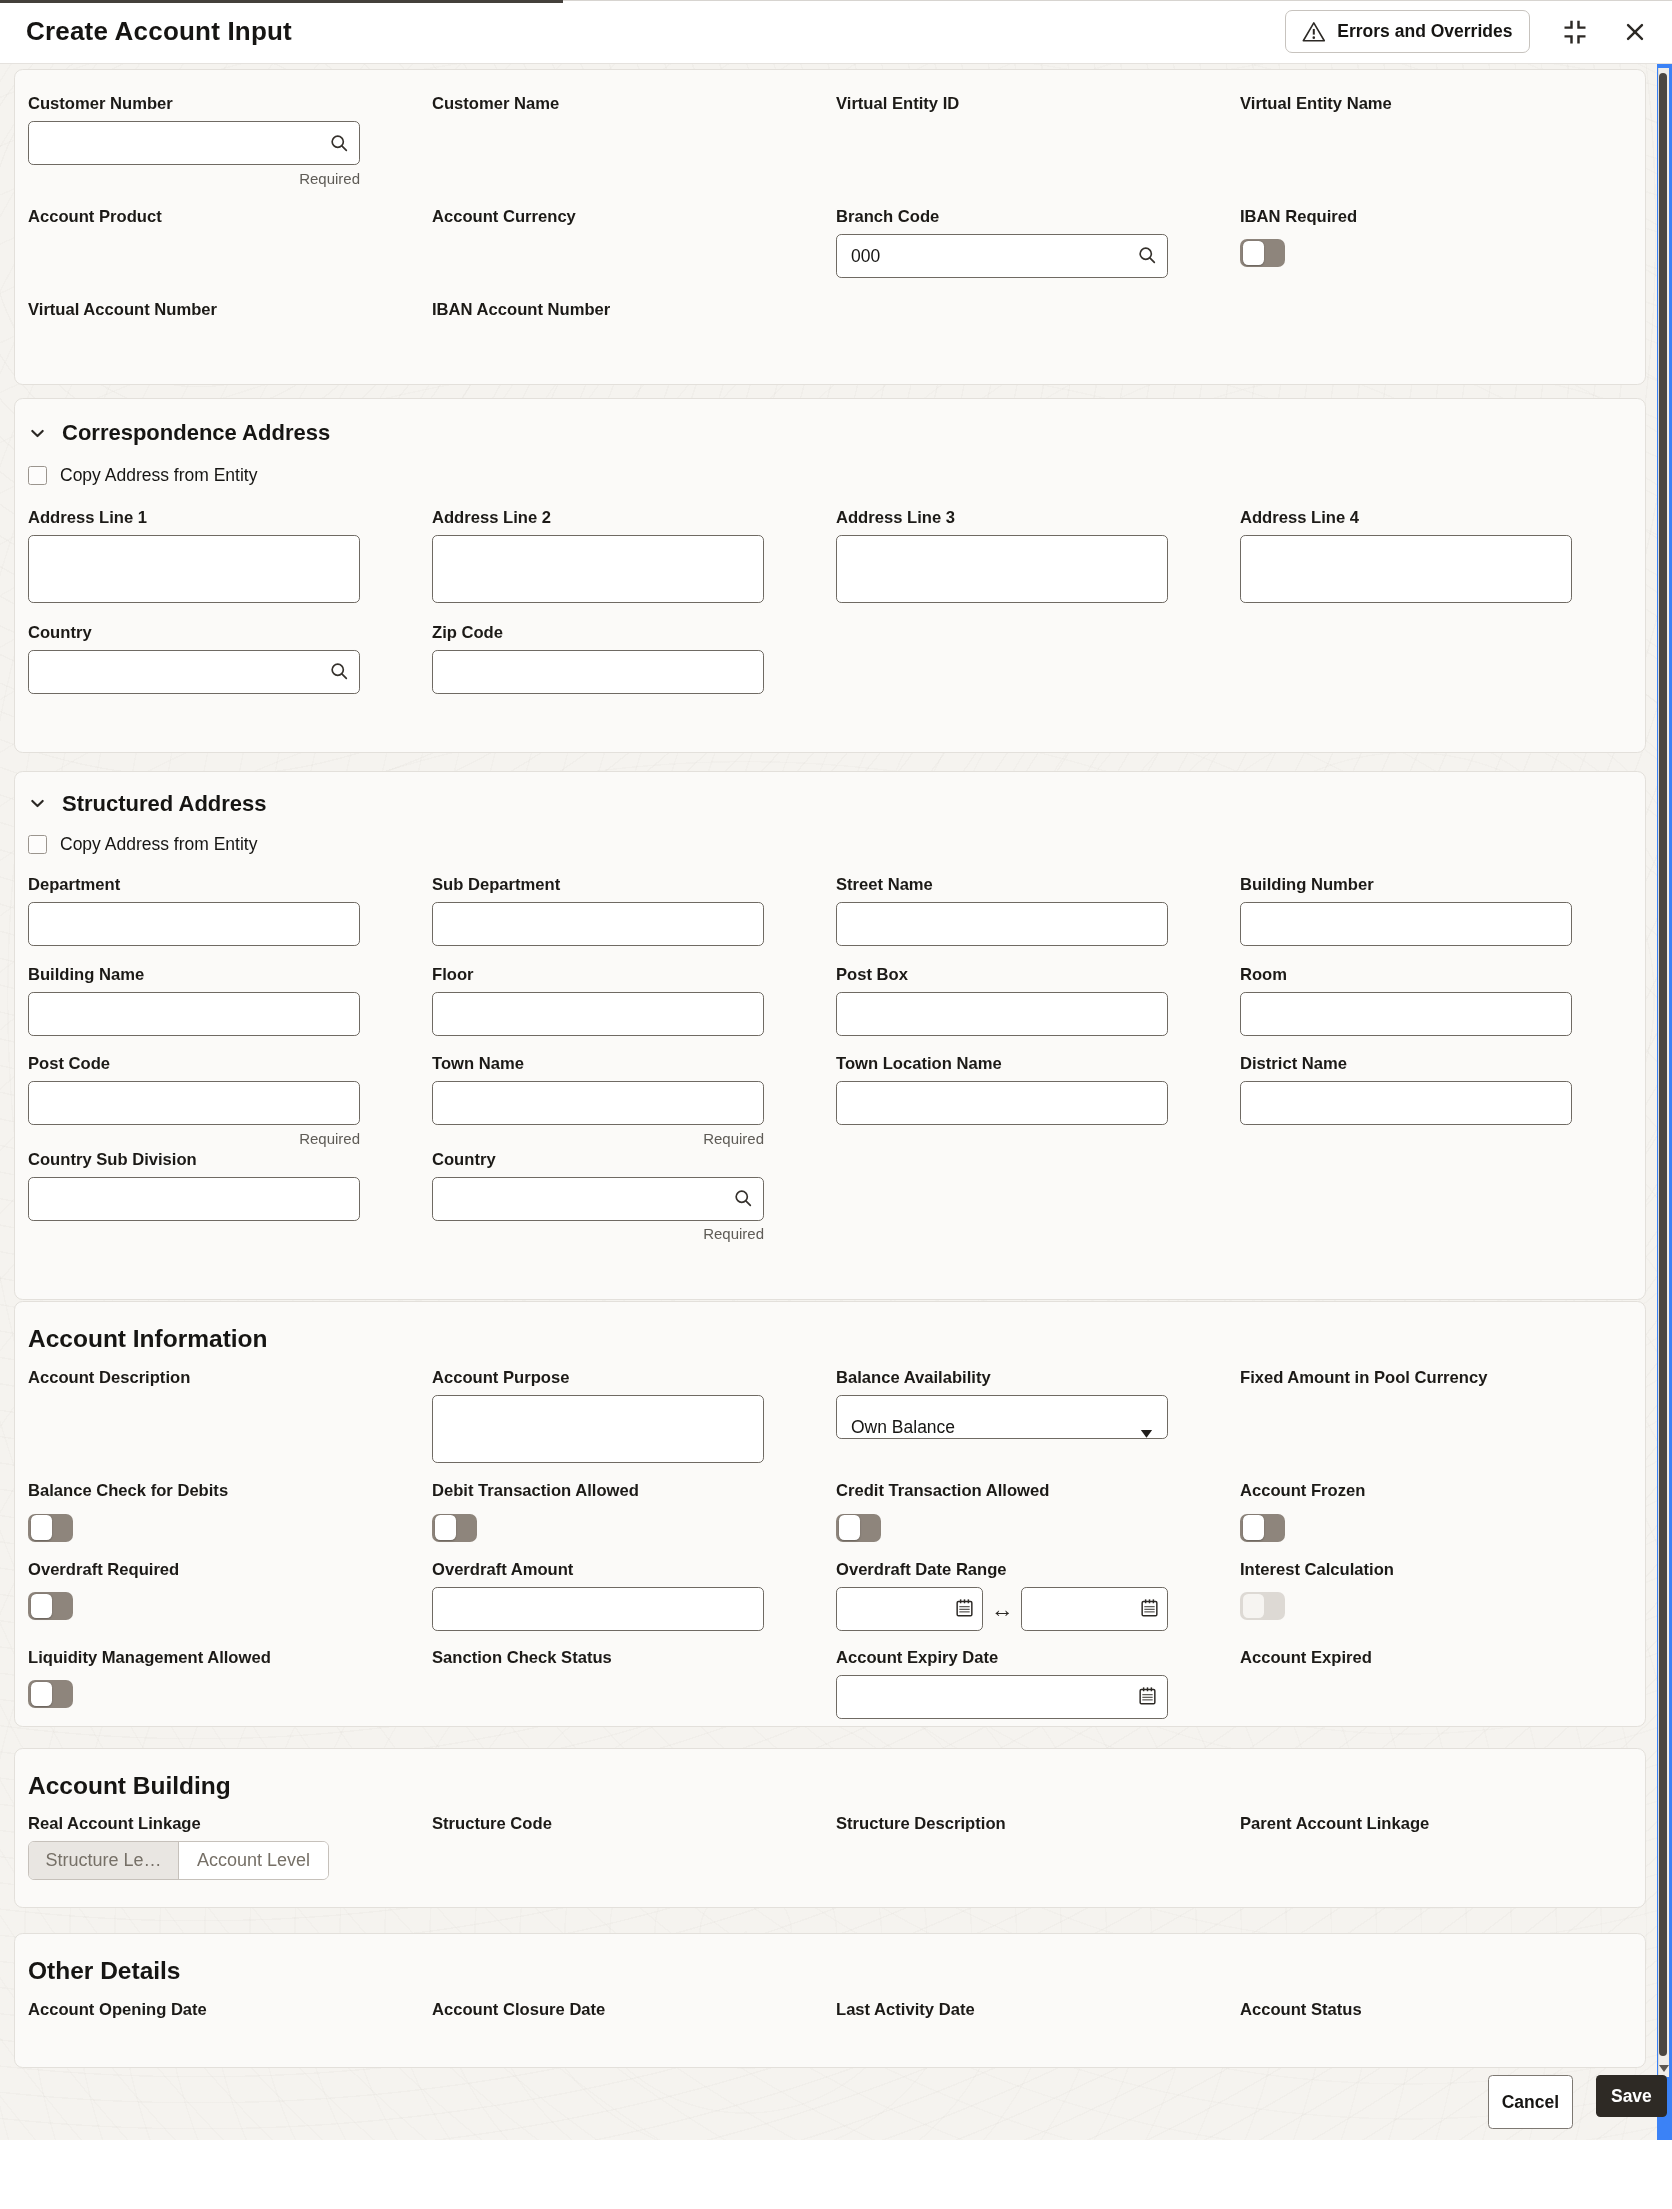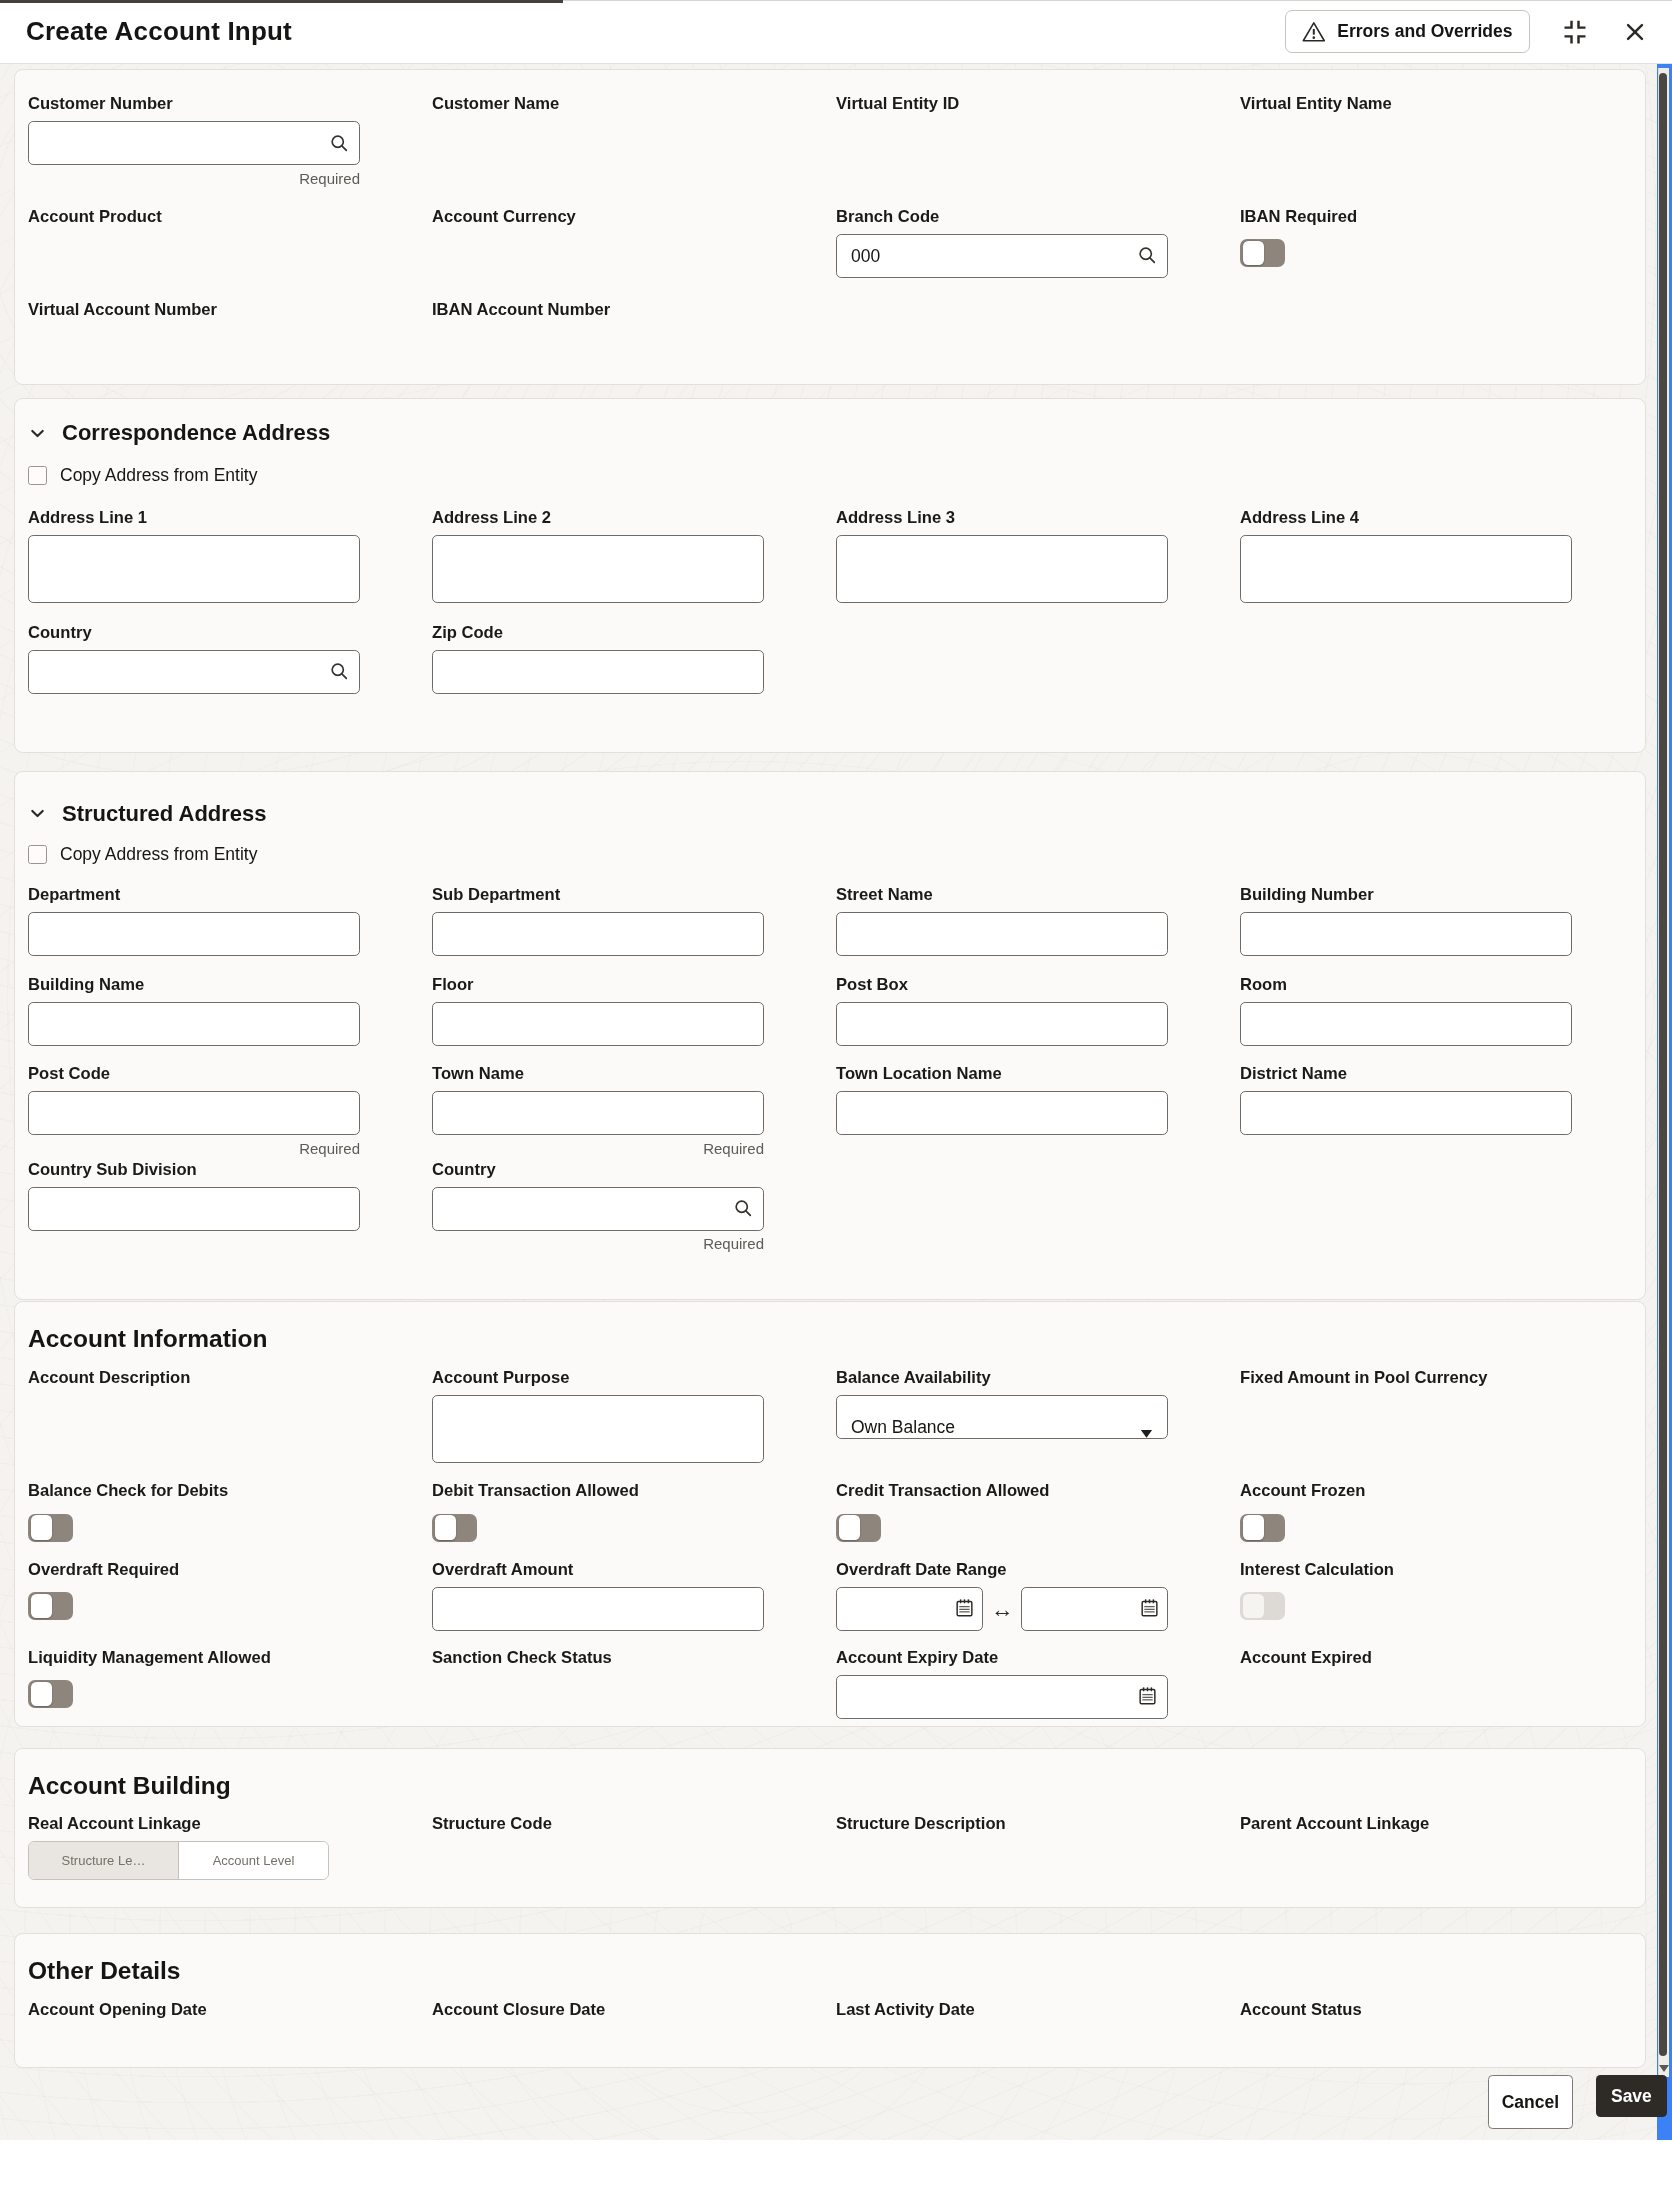"Structured Address" .cardC { padding-top: 29px -> 19px }
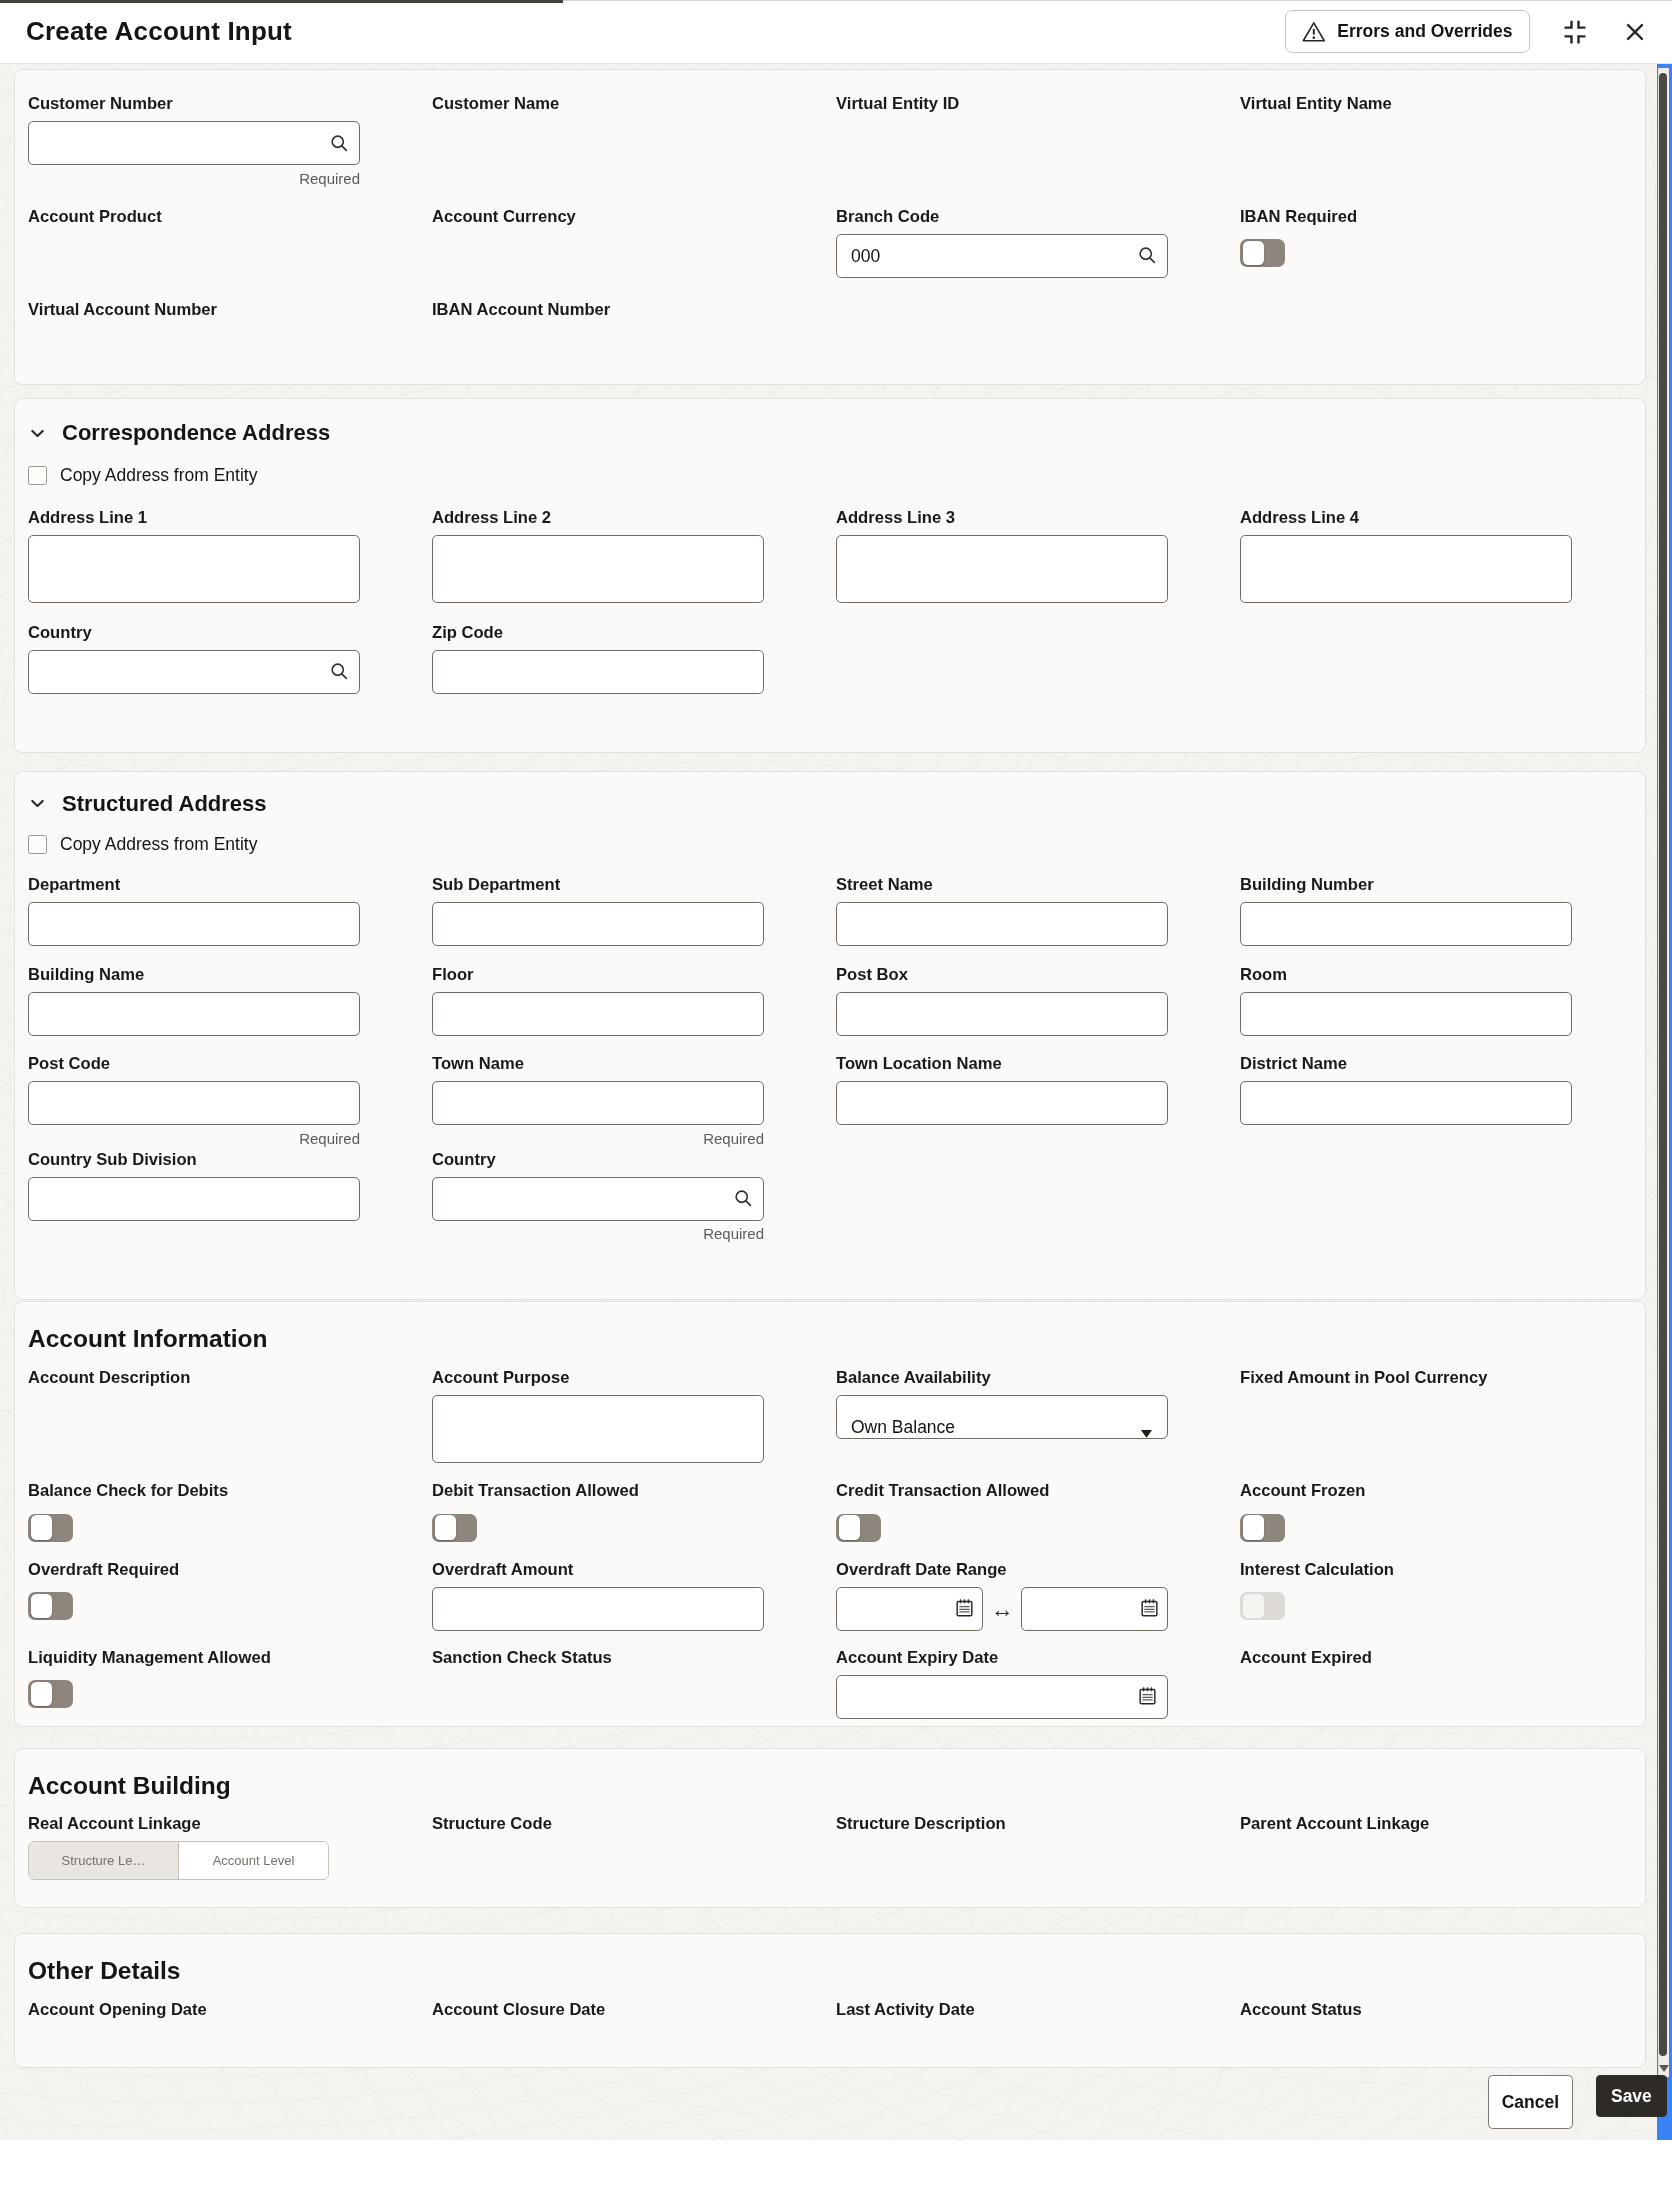"Structure Le…" .seg-btn { font-size: 13px -> 18px }
